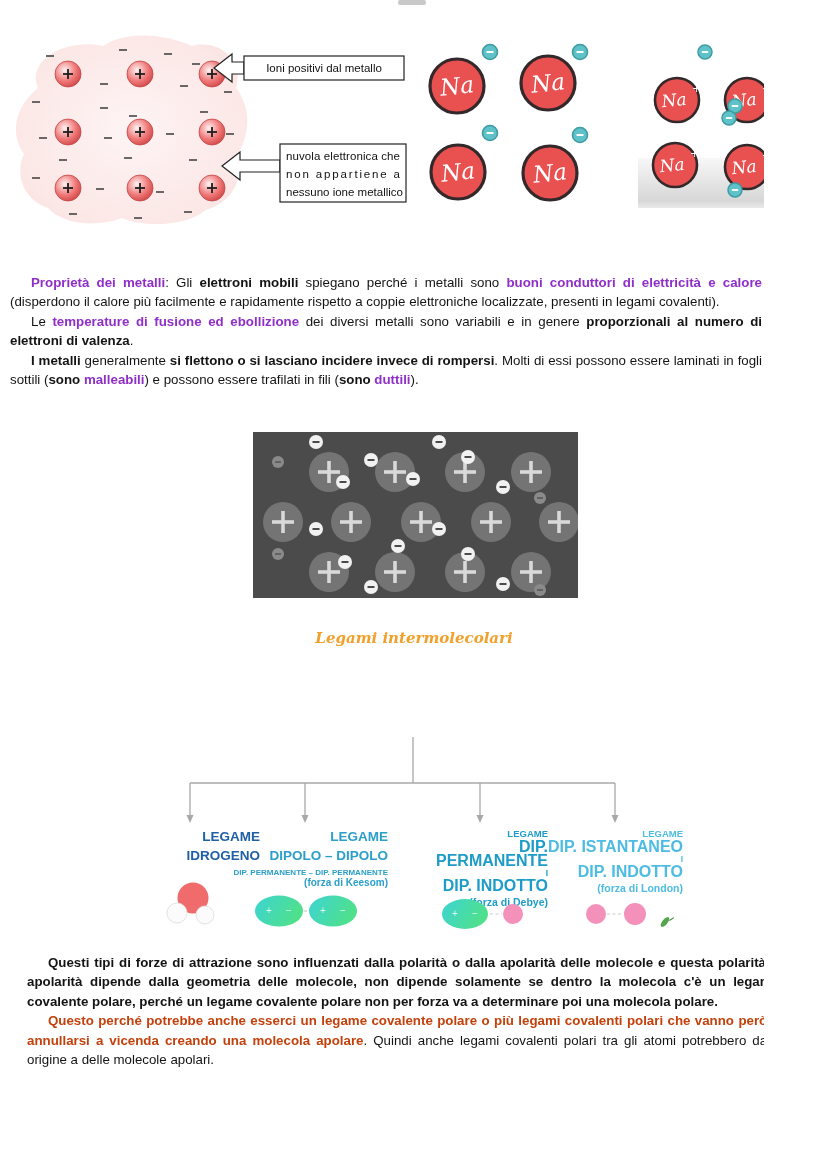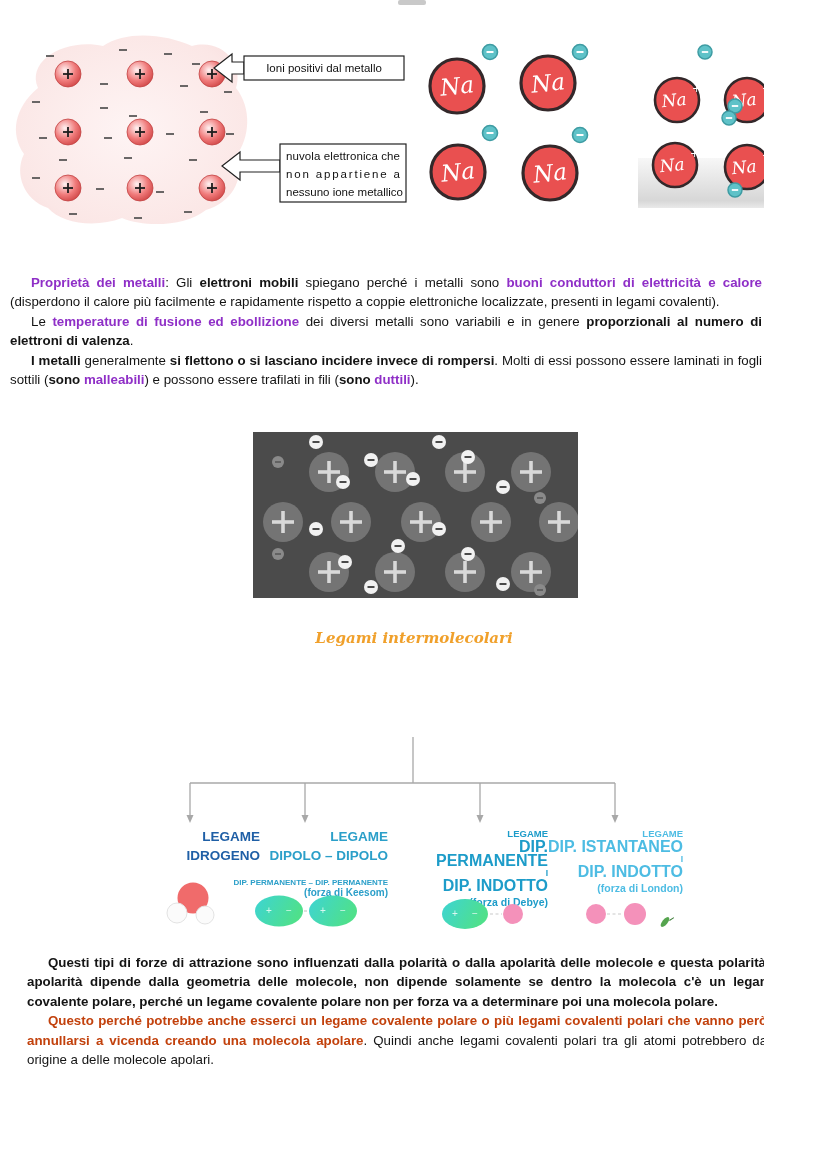"DIP. PERMANENTE – DIP. PERMANENTE" .tc-sub { margin-top: 13px -> 3px }
